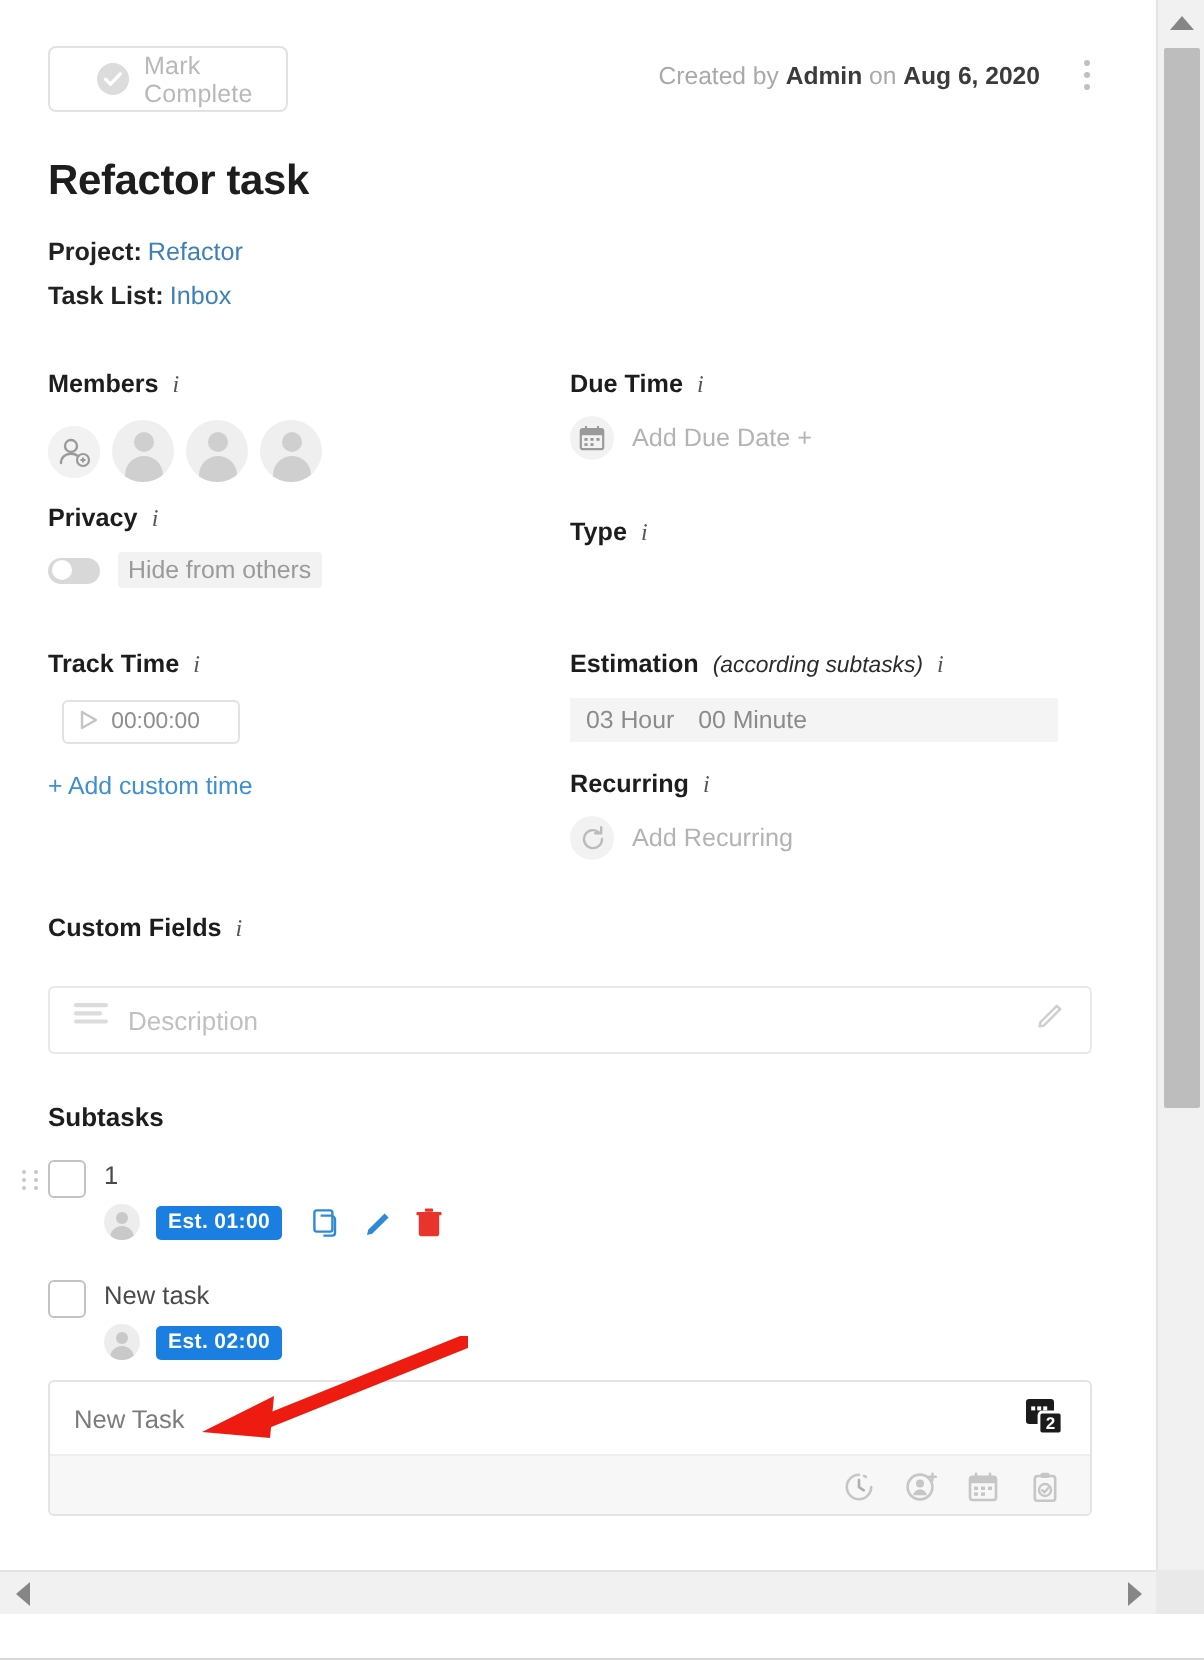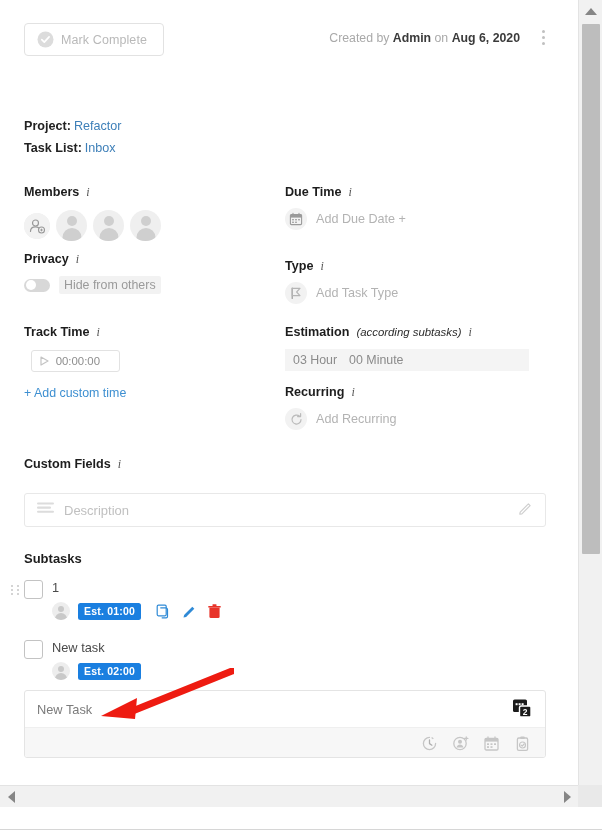"Mark Complete" .mark-complete { padding-left: 12px -> 23px; width: 140px -> 120px }
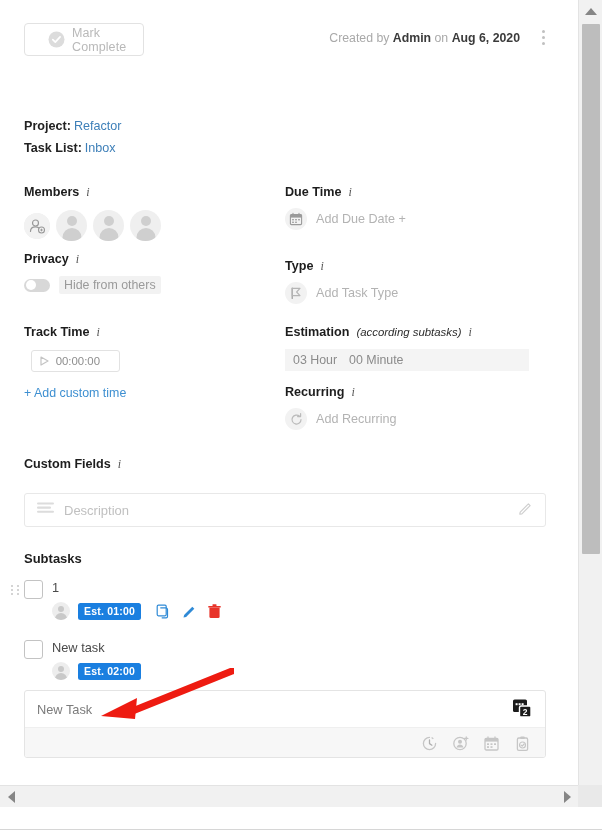"Refactor task" div.title { html: none -> <div>Refactor task</div> }
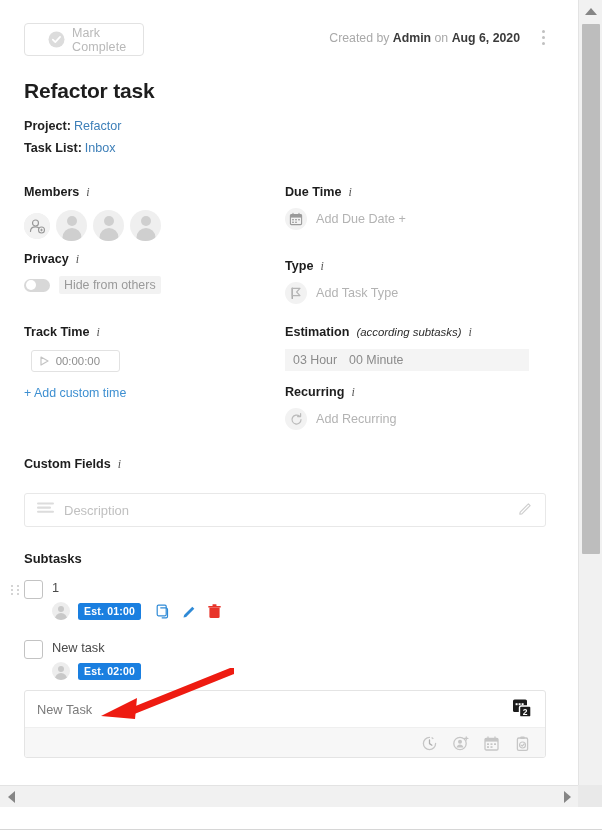"Add Task Type" div.iconrow { html: <div> <span> <svg> <path></path> <path></path> </svg> </span> <span>Add Task Type</span> </div> -> none }
